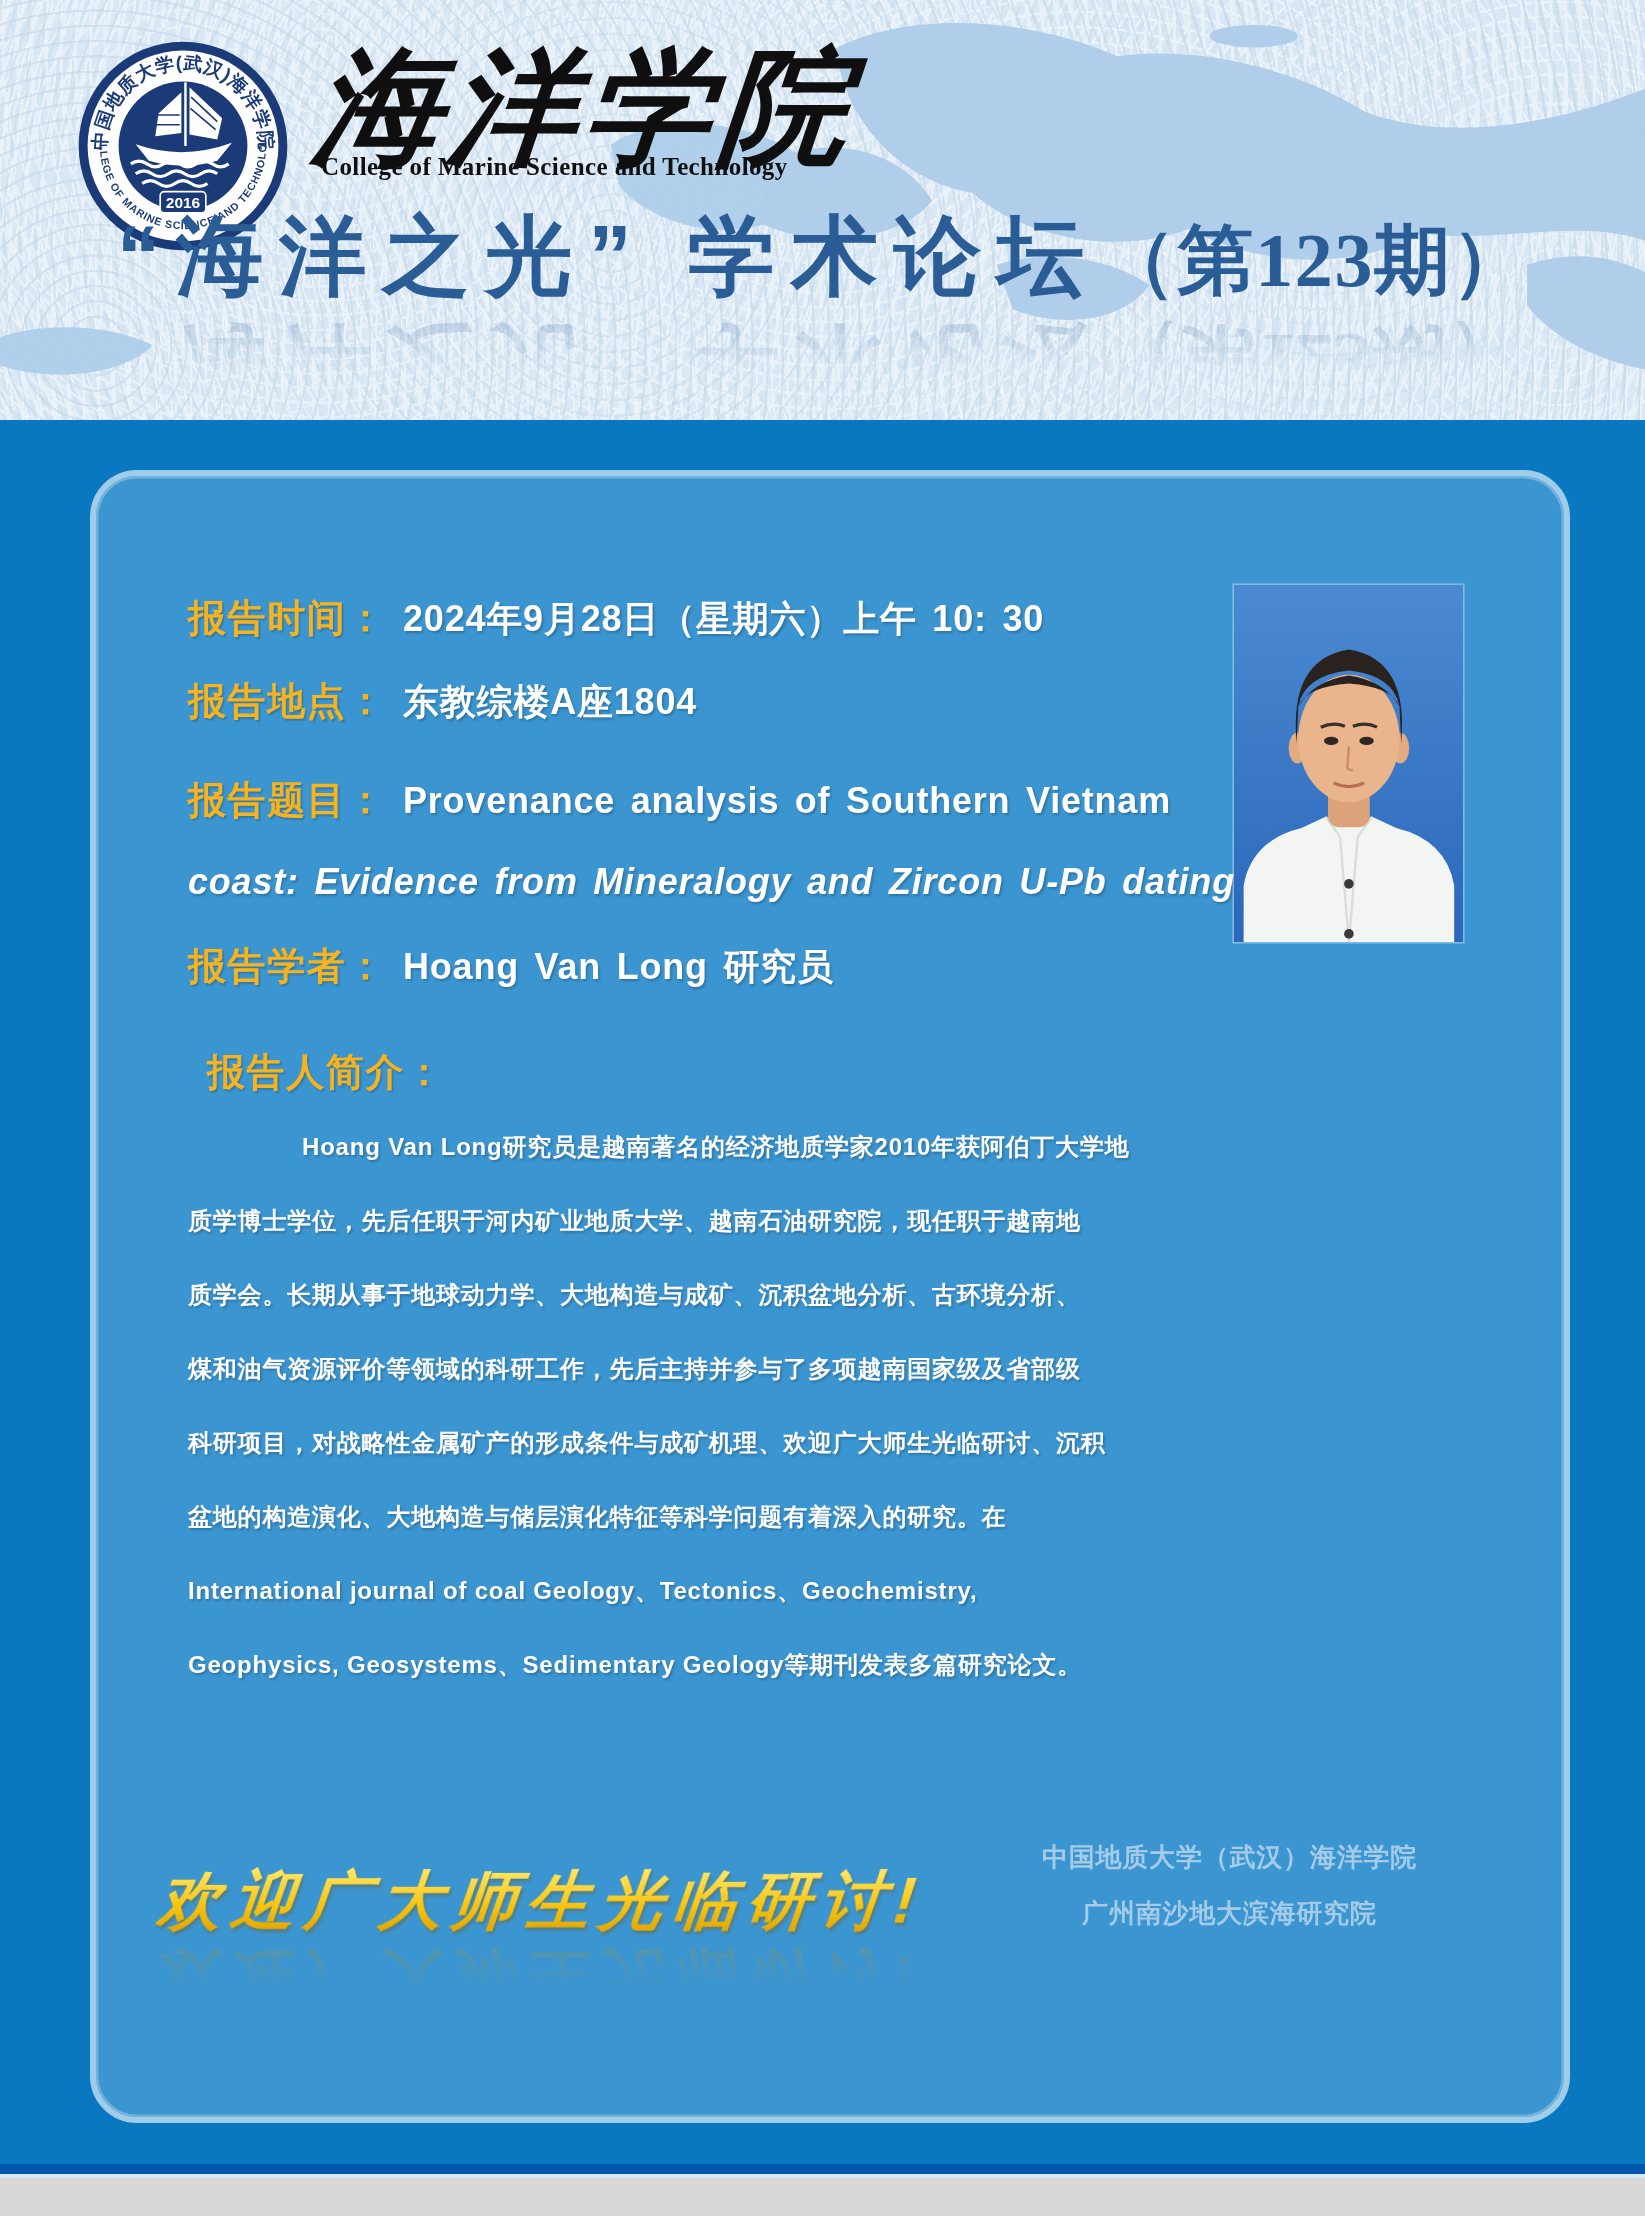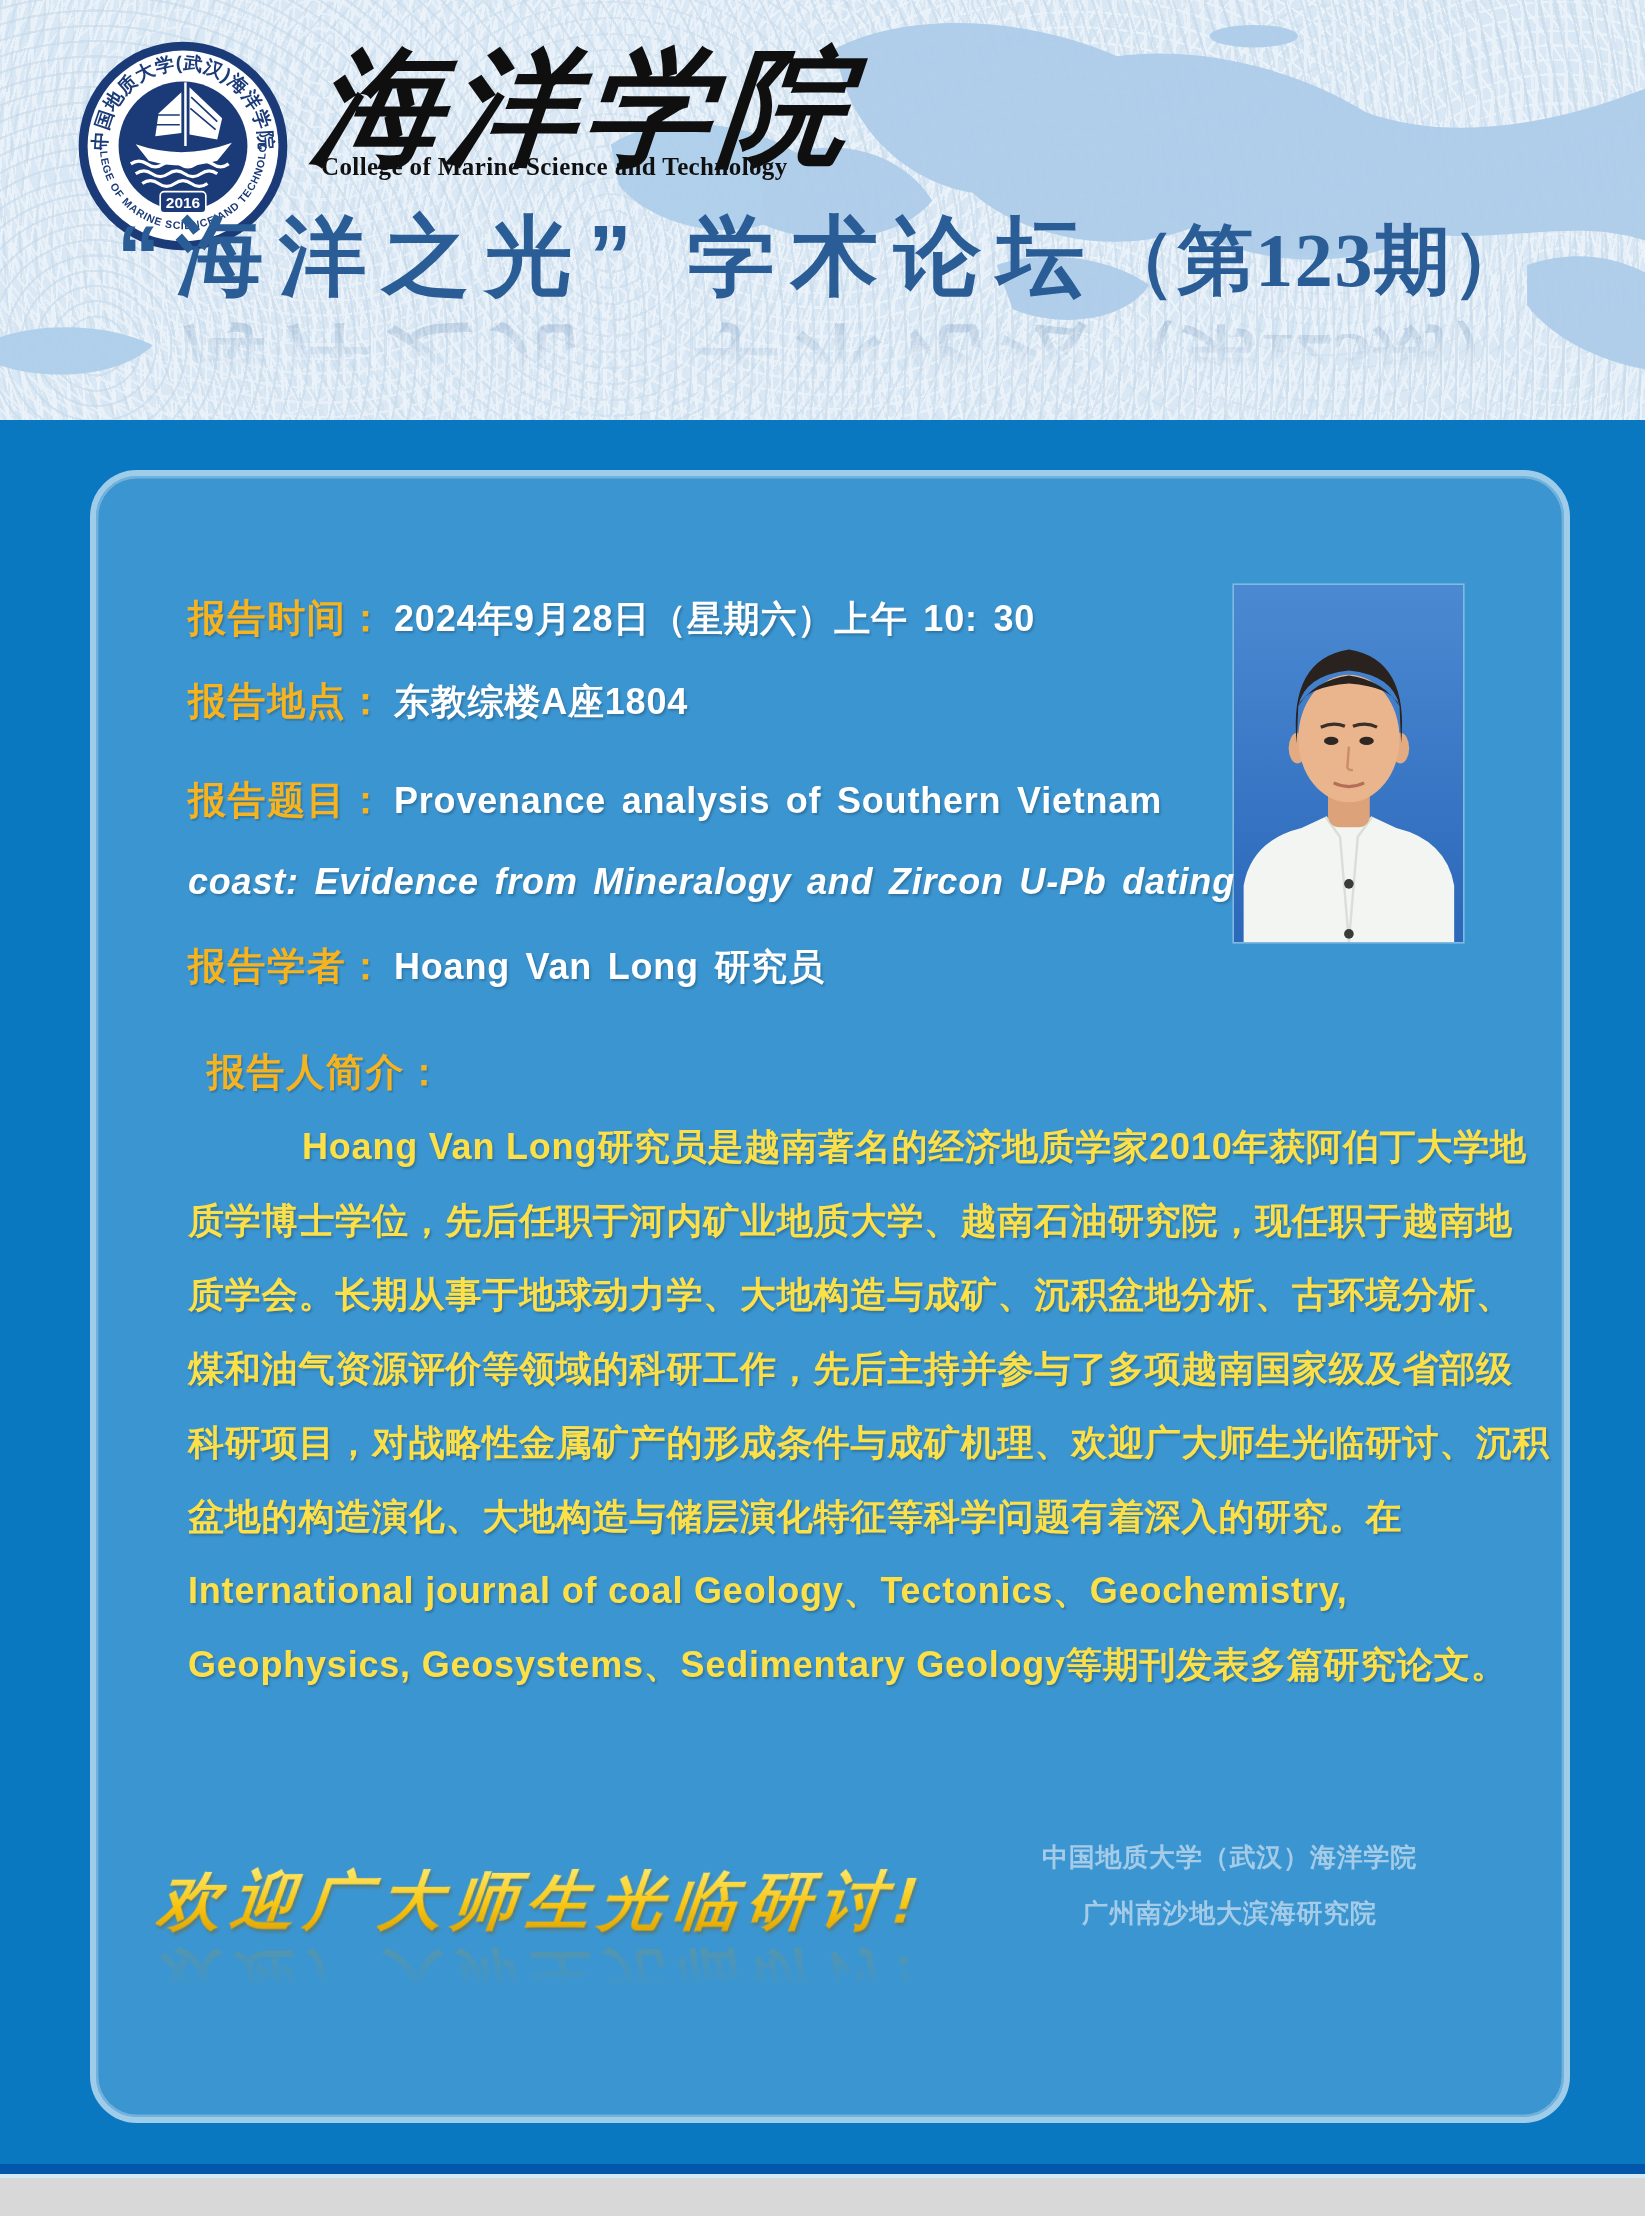"报告时间：" .row { gap: 8px -> 17px }
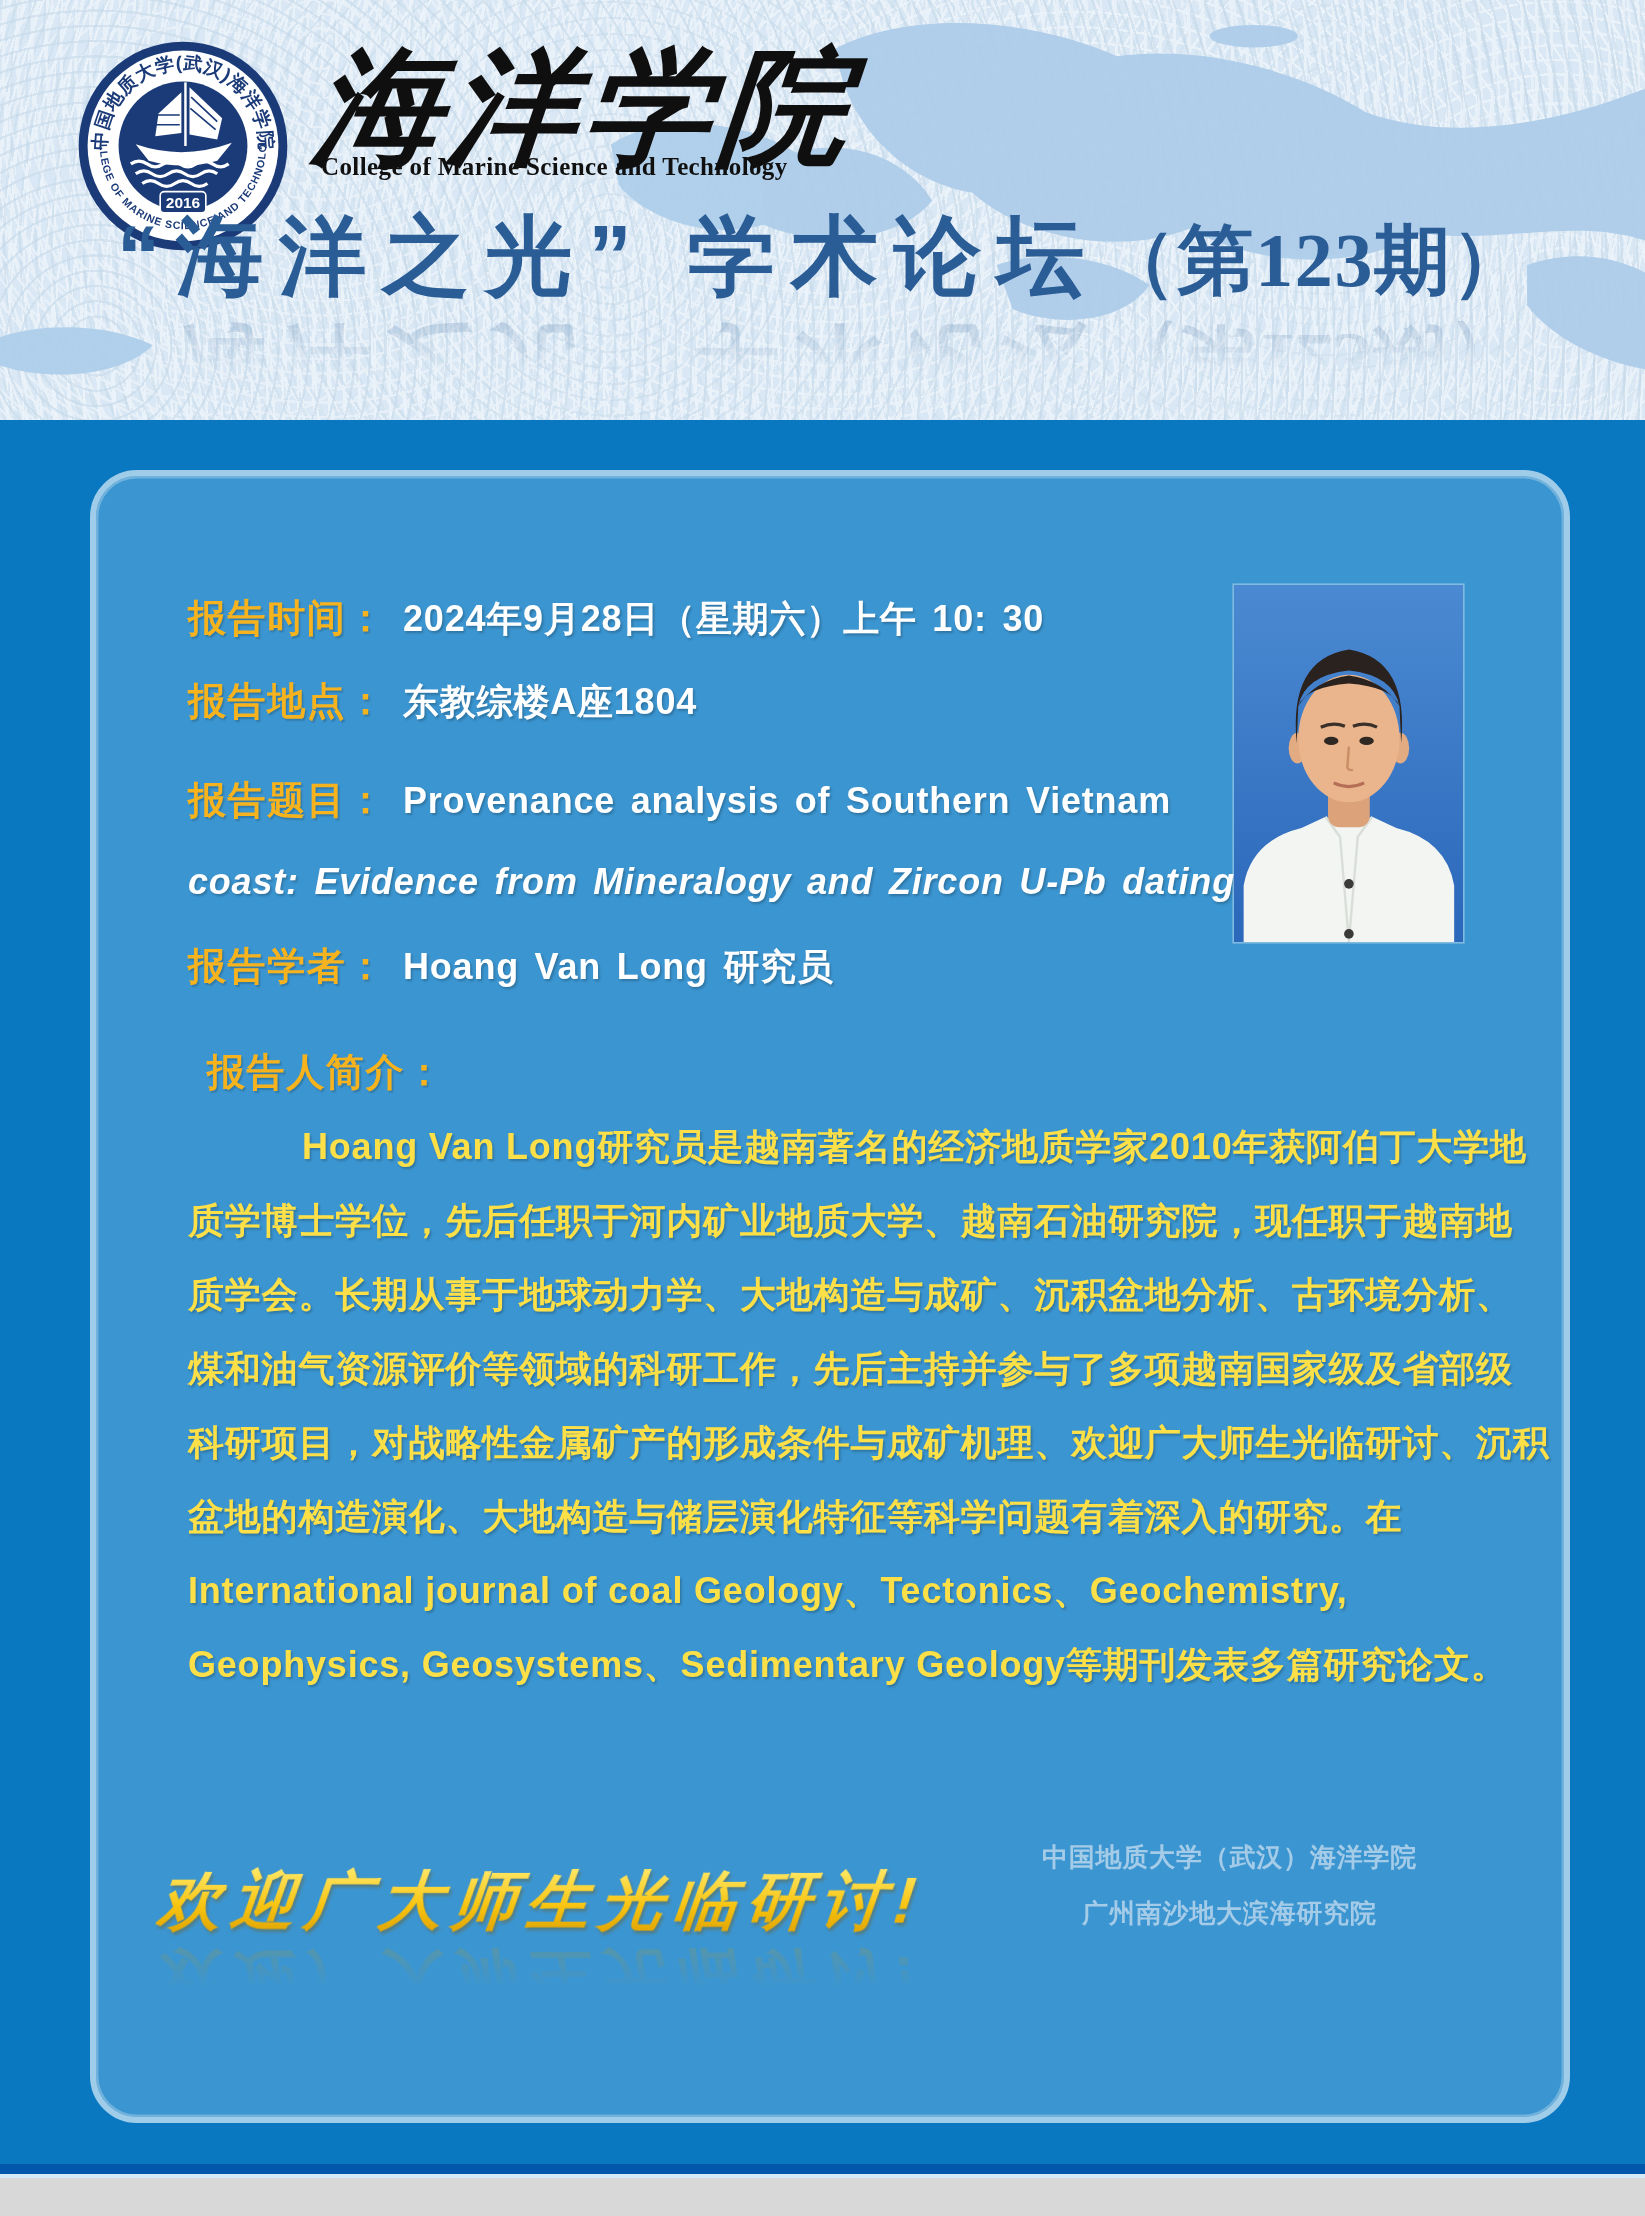"Hoang Van" .bio { color: #fde047 -> #ffffff; font-size: 36px -> 24px }
